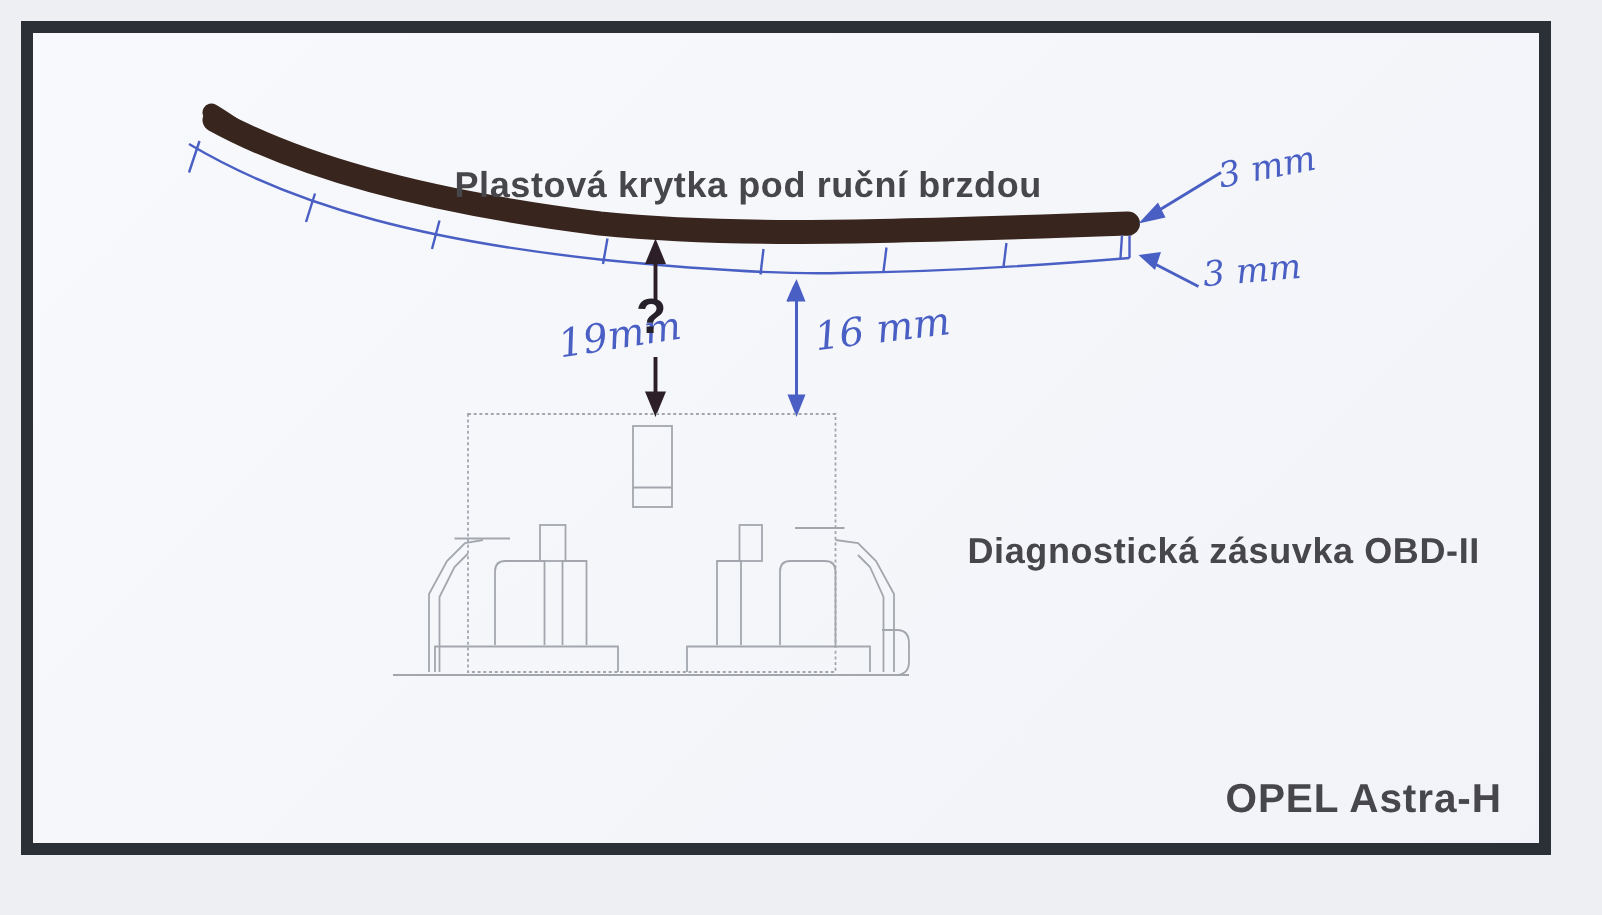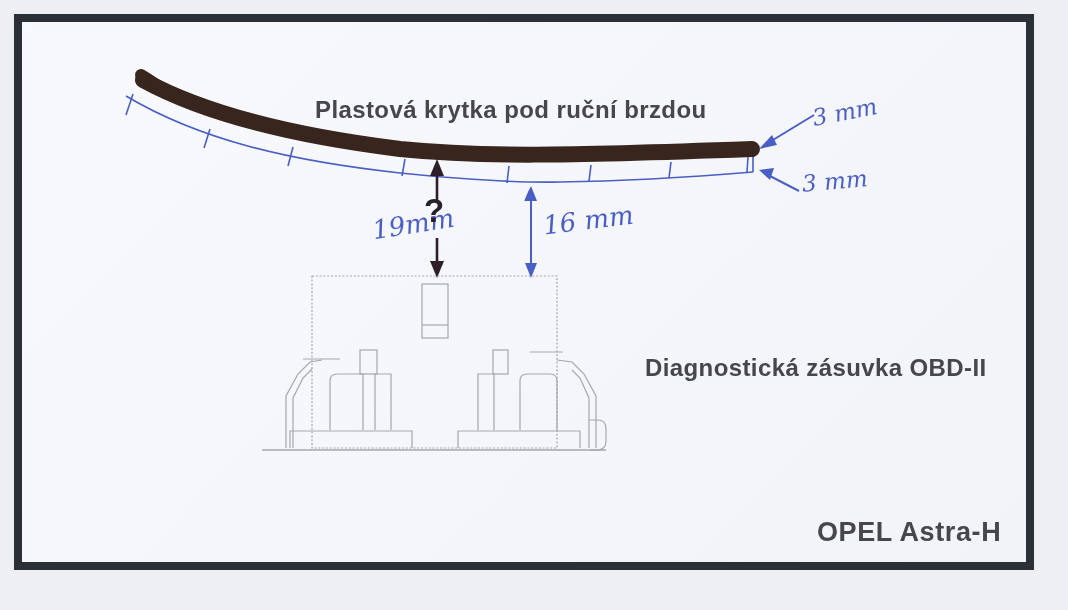"Plastová krytka pod ruční brzdou" .title { margin-left: 12px -> none; top: 96px -> 110px }
